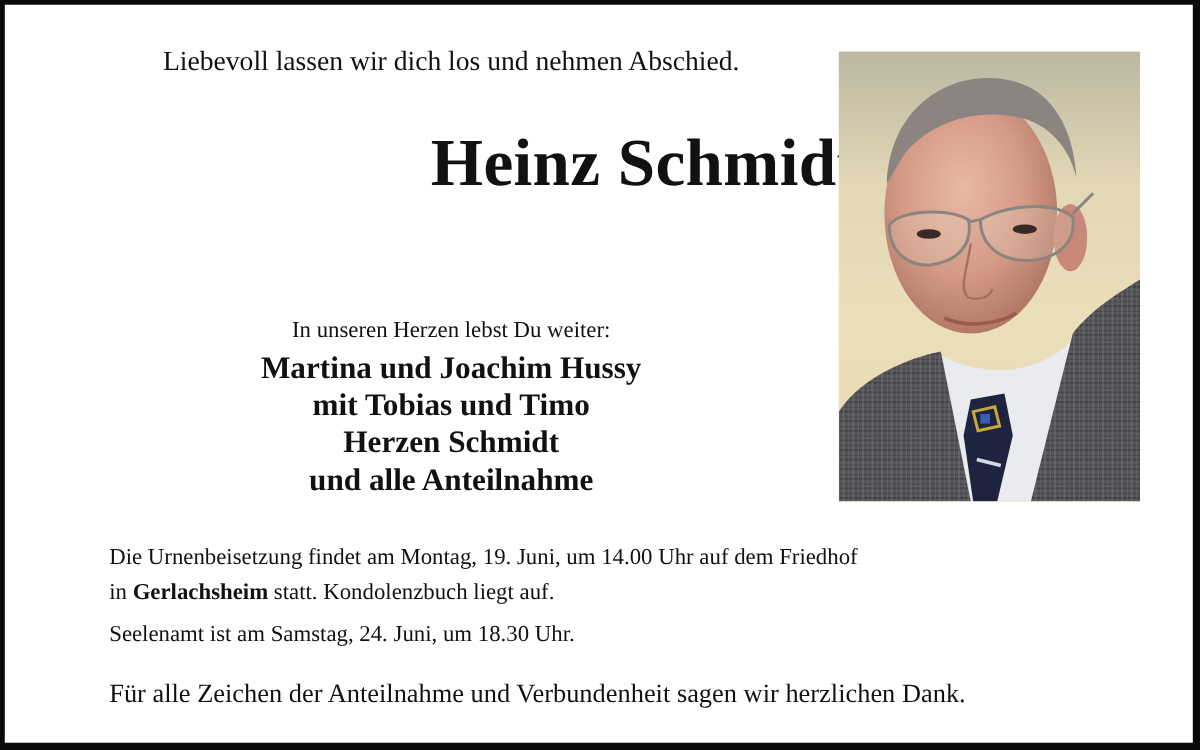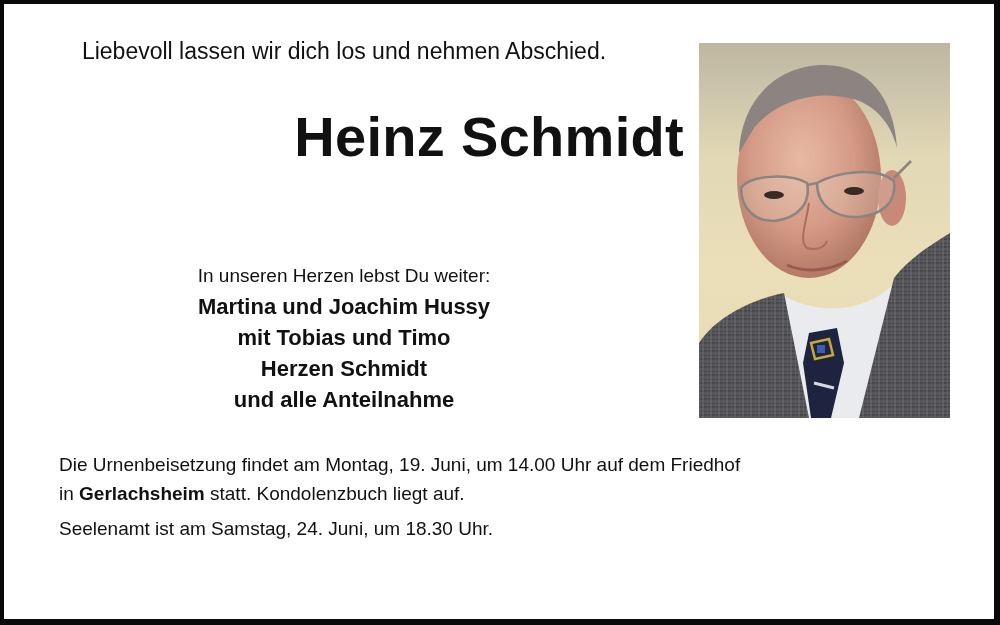"Liebevoll lassen wir dich los" .serif { font-family: Liberation Sans, sans-serif -> Liberation Serif, serif; padding-left: none -> 32px }
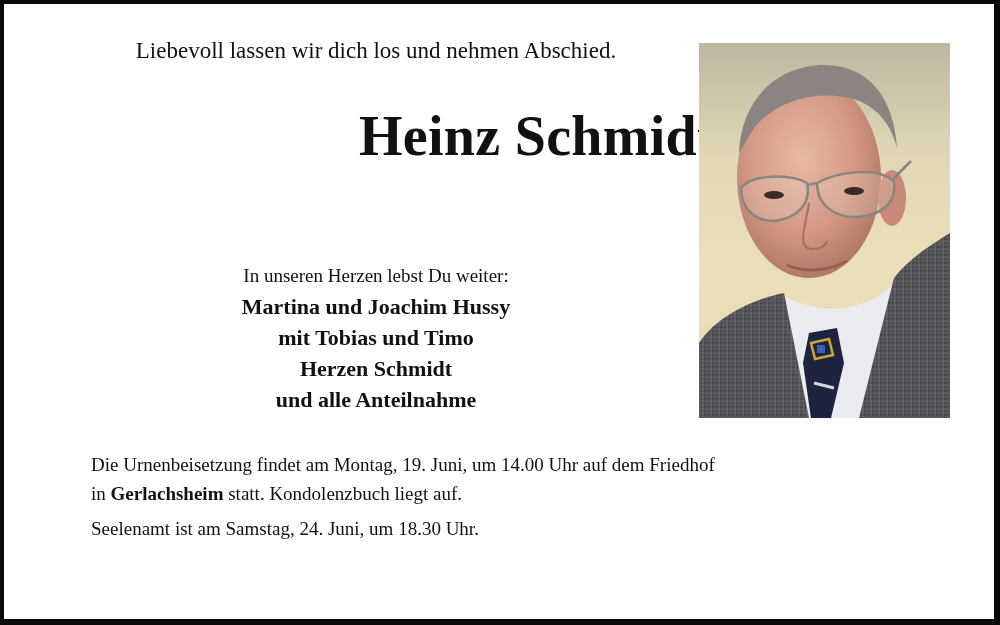"Martina und Joachim Hussy" .mourners .fam { font-size: 22px -> 26px }
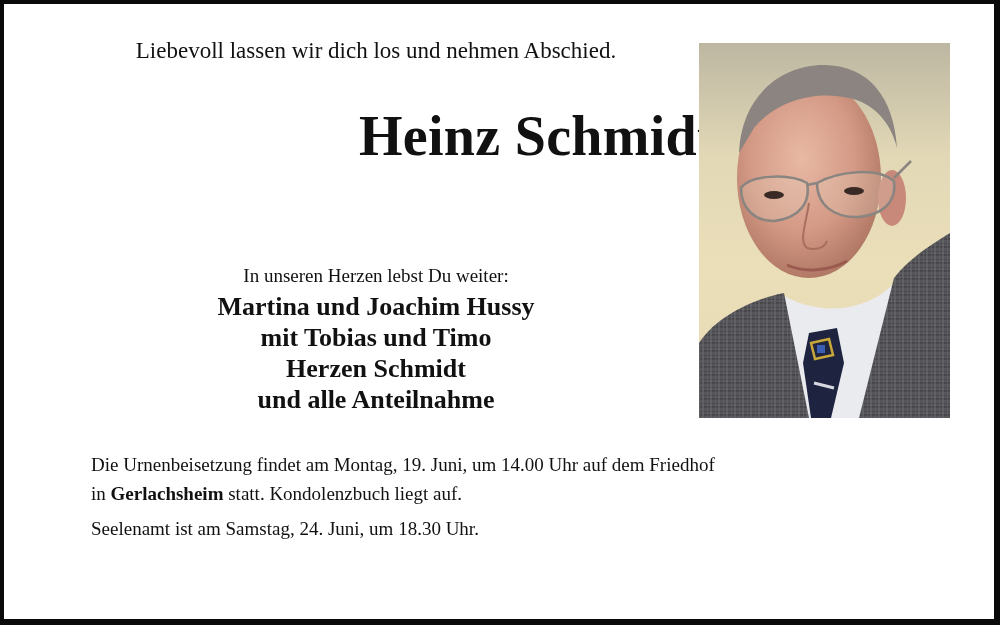"Für alle Zeichen der Anteilnahme" div.abs { html: none -> <div>Für alle Zeichen der Anteilnahme und Verbundenheit sagen wir herzlichen Dank.</div> }
